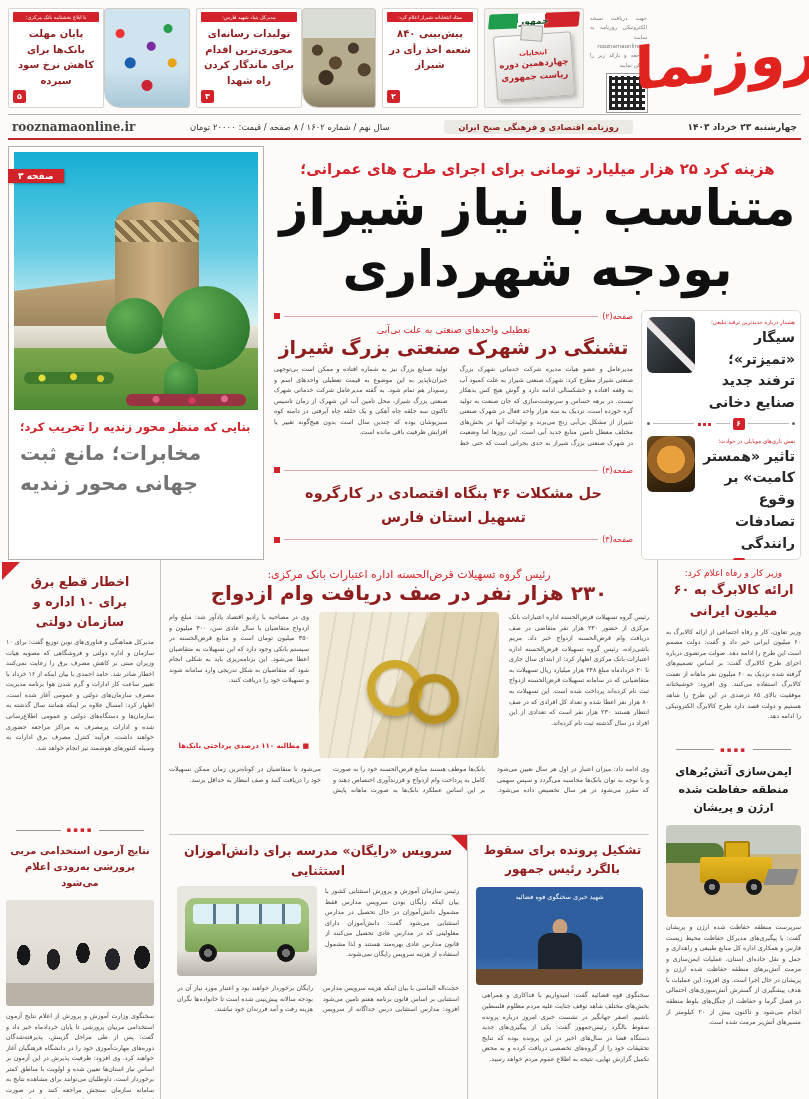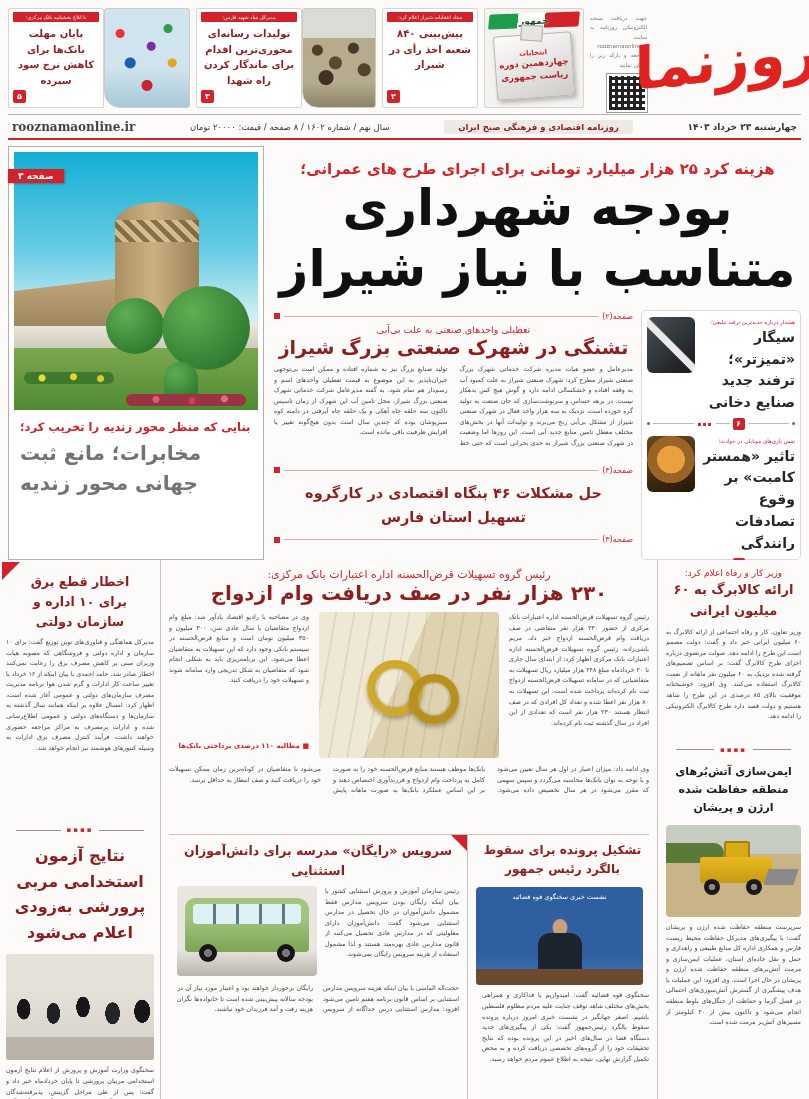"بودجه شهرداری" div.lead-title { order: before "متناسب با نیاز شیراز" -> after "متناسب با نیاز شیراز" }
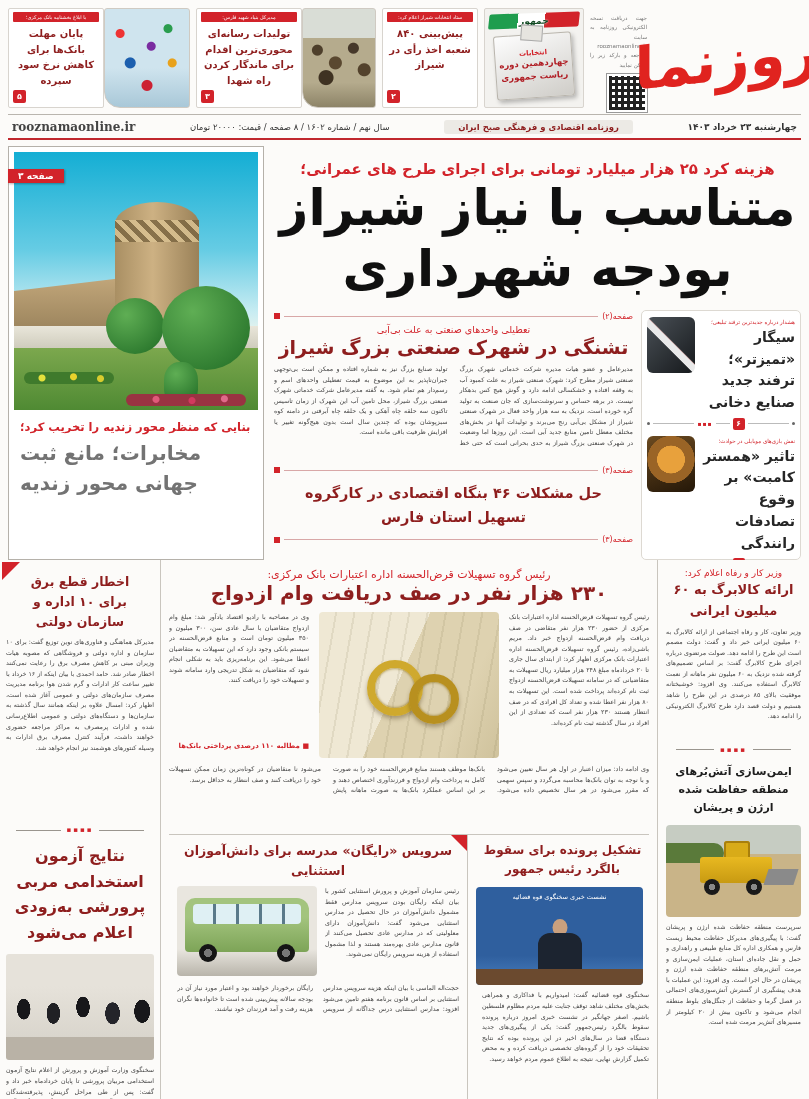"نتایج آزمون استخدامی مربی پرورشی" div.sm-title { font-size: 16px -> 10px }
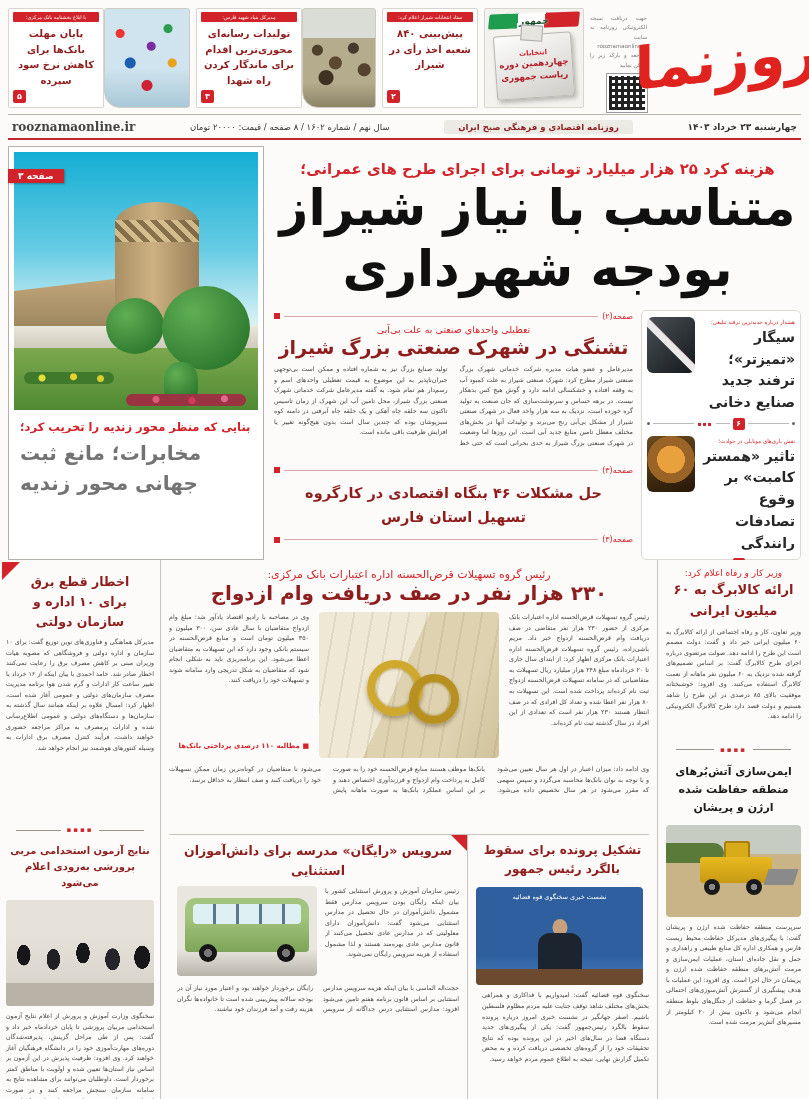"نشست خبری سخنگوی قوه قضائیه" div.heli-cap { text: نشست -> شهید }
